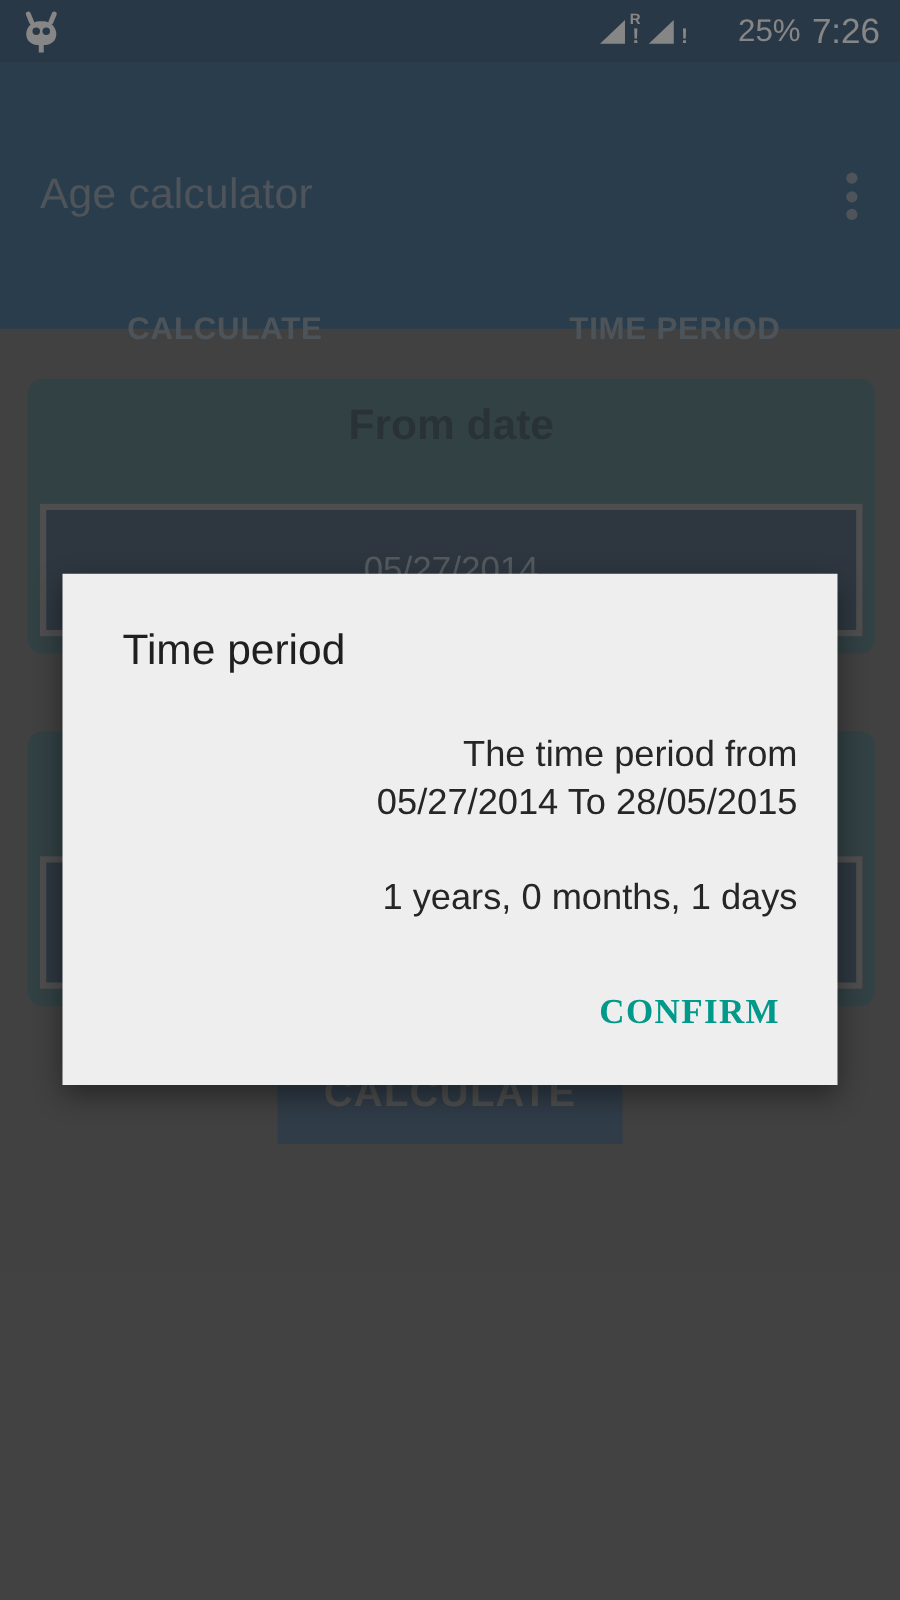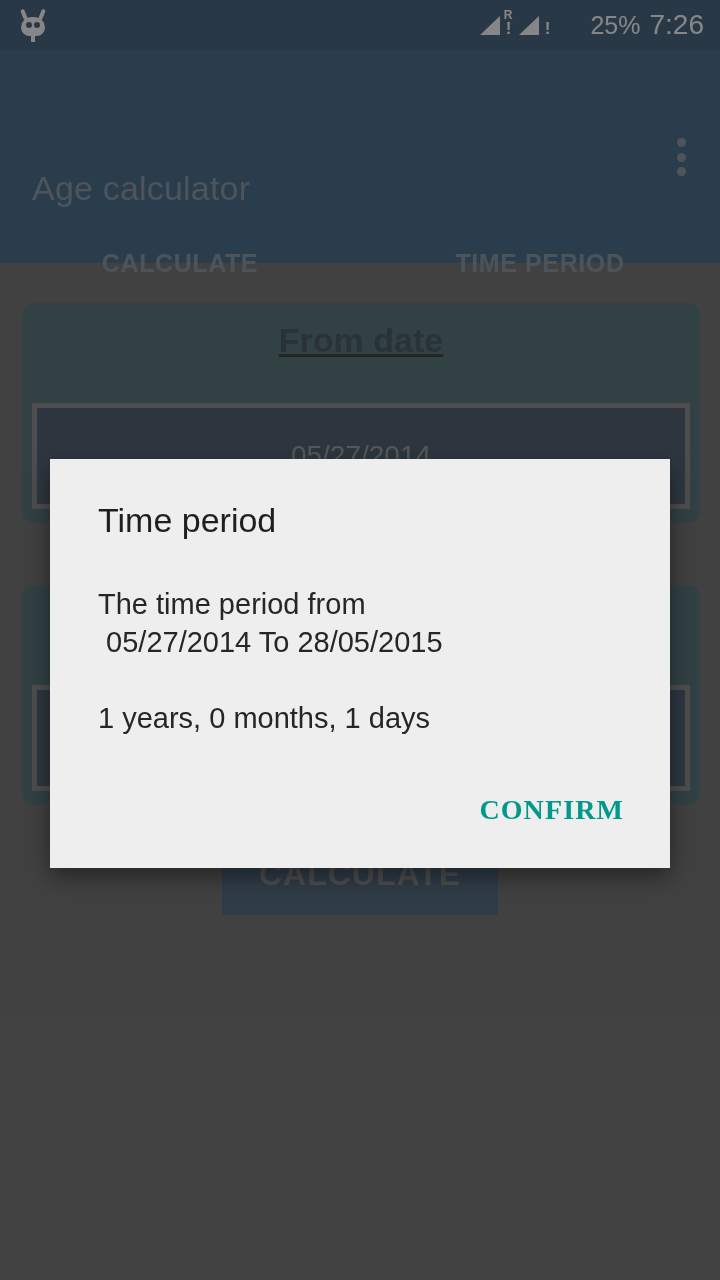"Age calculator" .app-title { margin-top: 33px -> none }
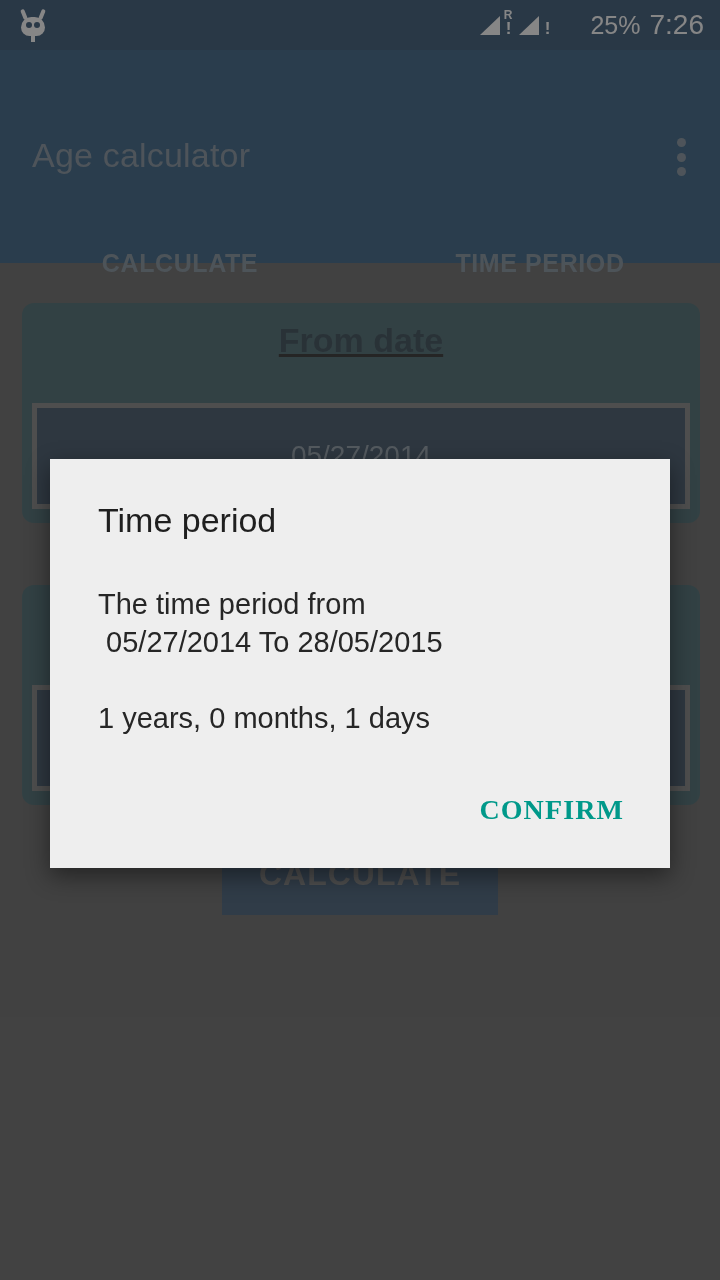"05/27/2014" .card-a { text-decoration: underline -> none }
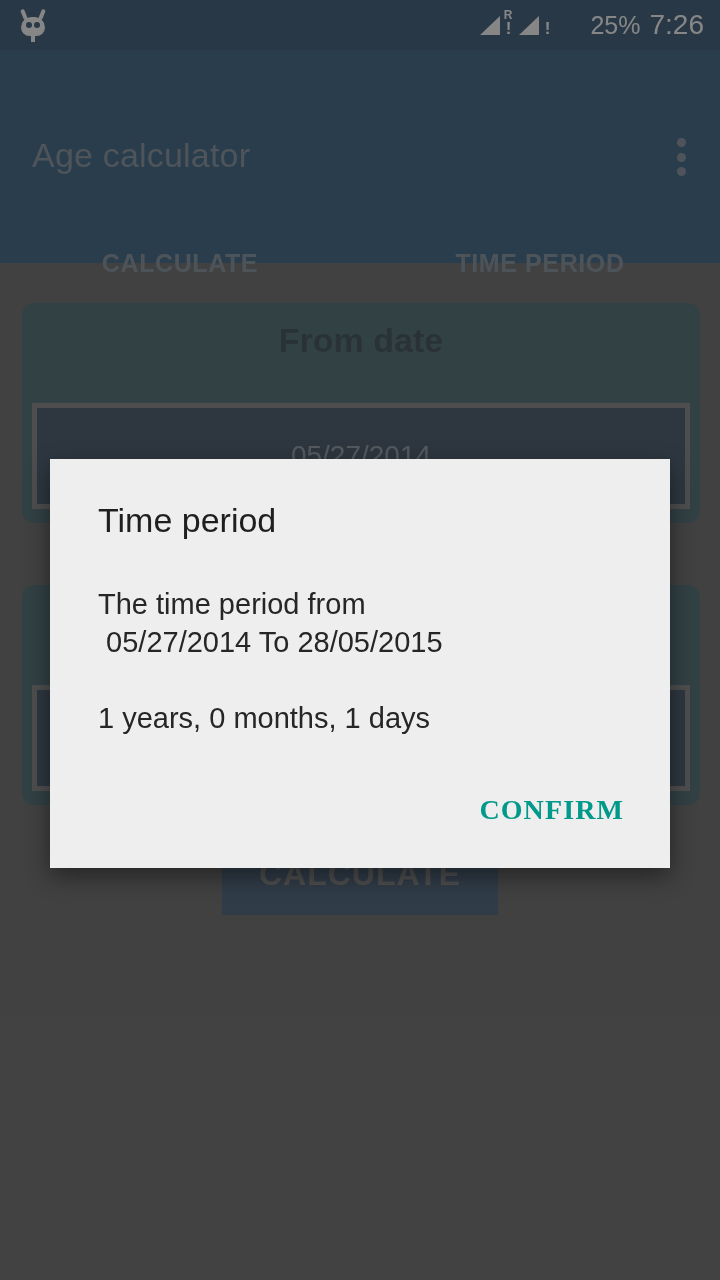"The time period from" .dlg-msg { text-align: none -> right }
